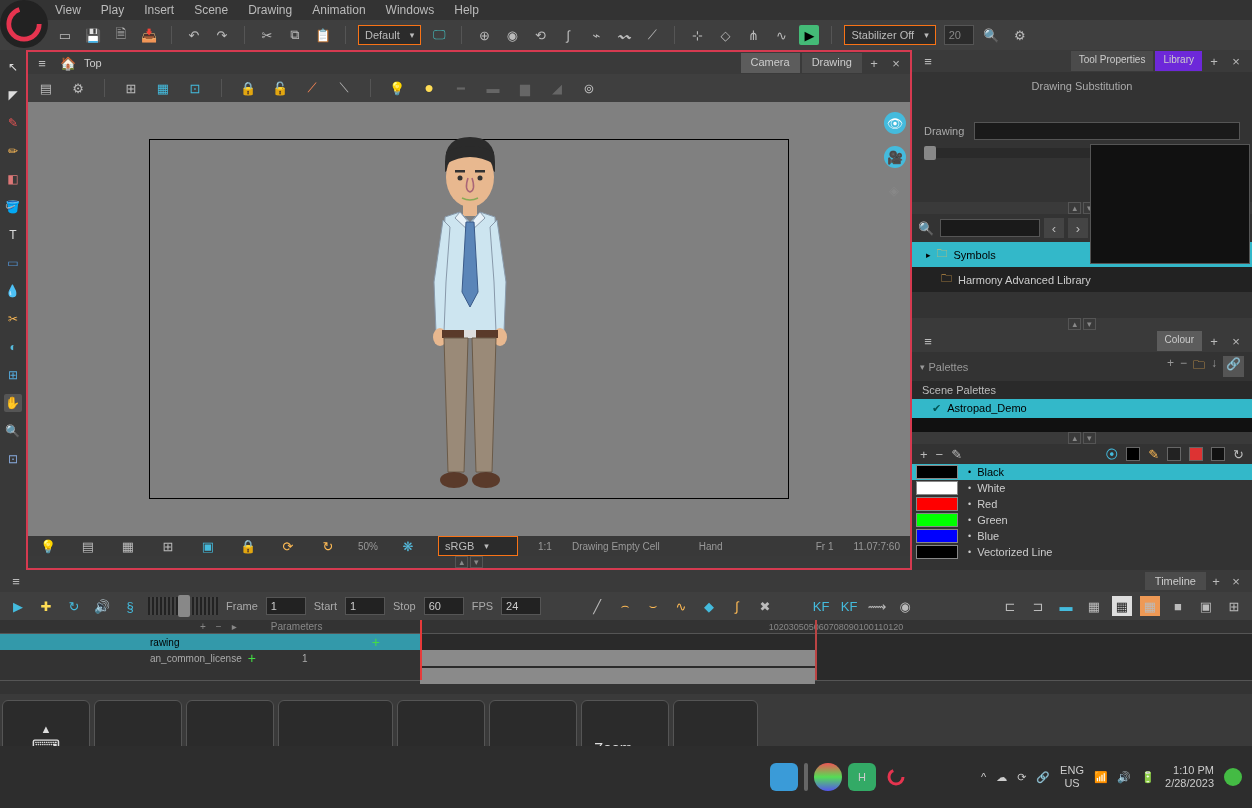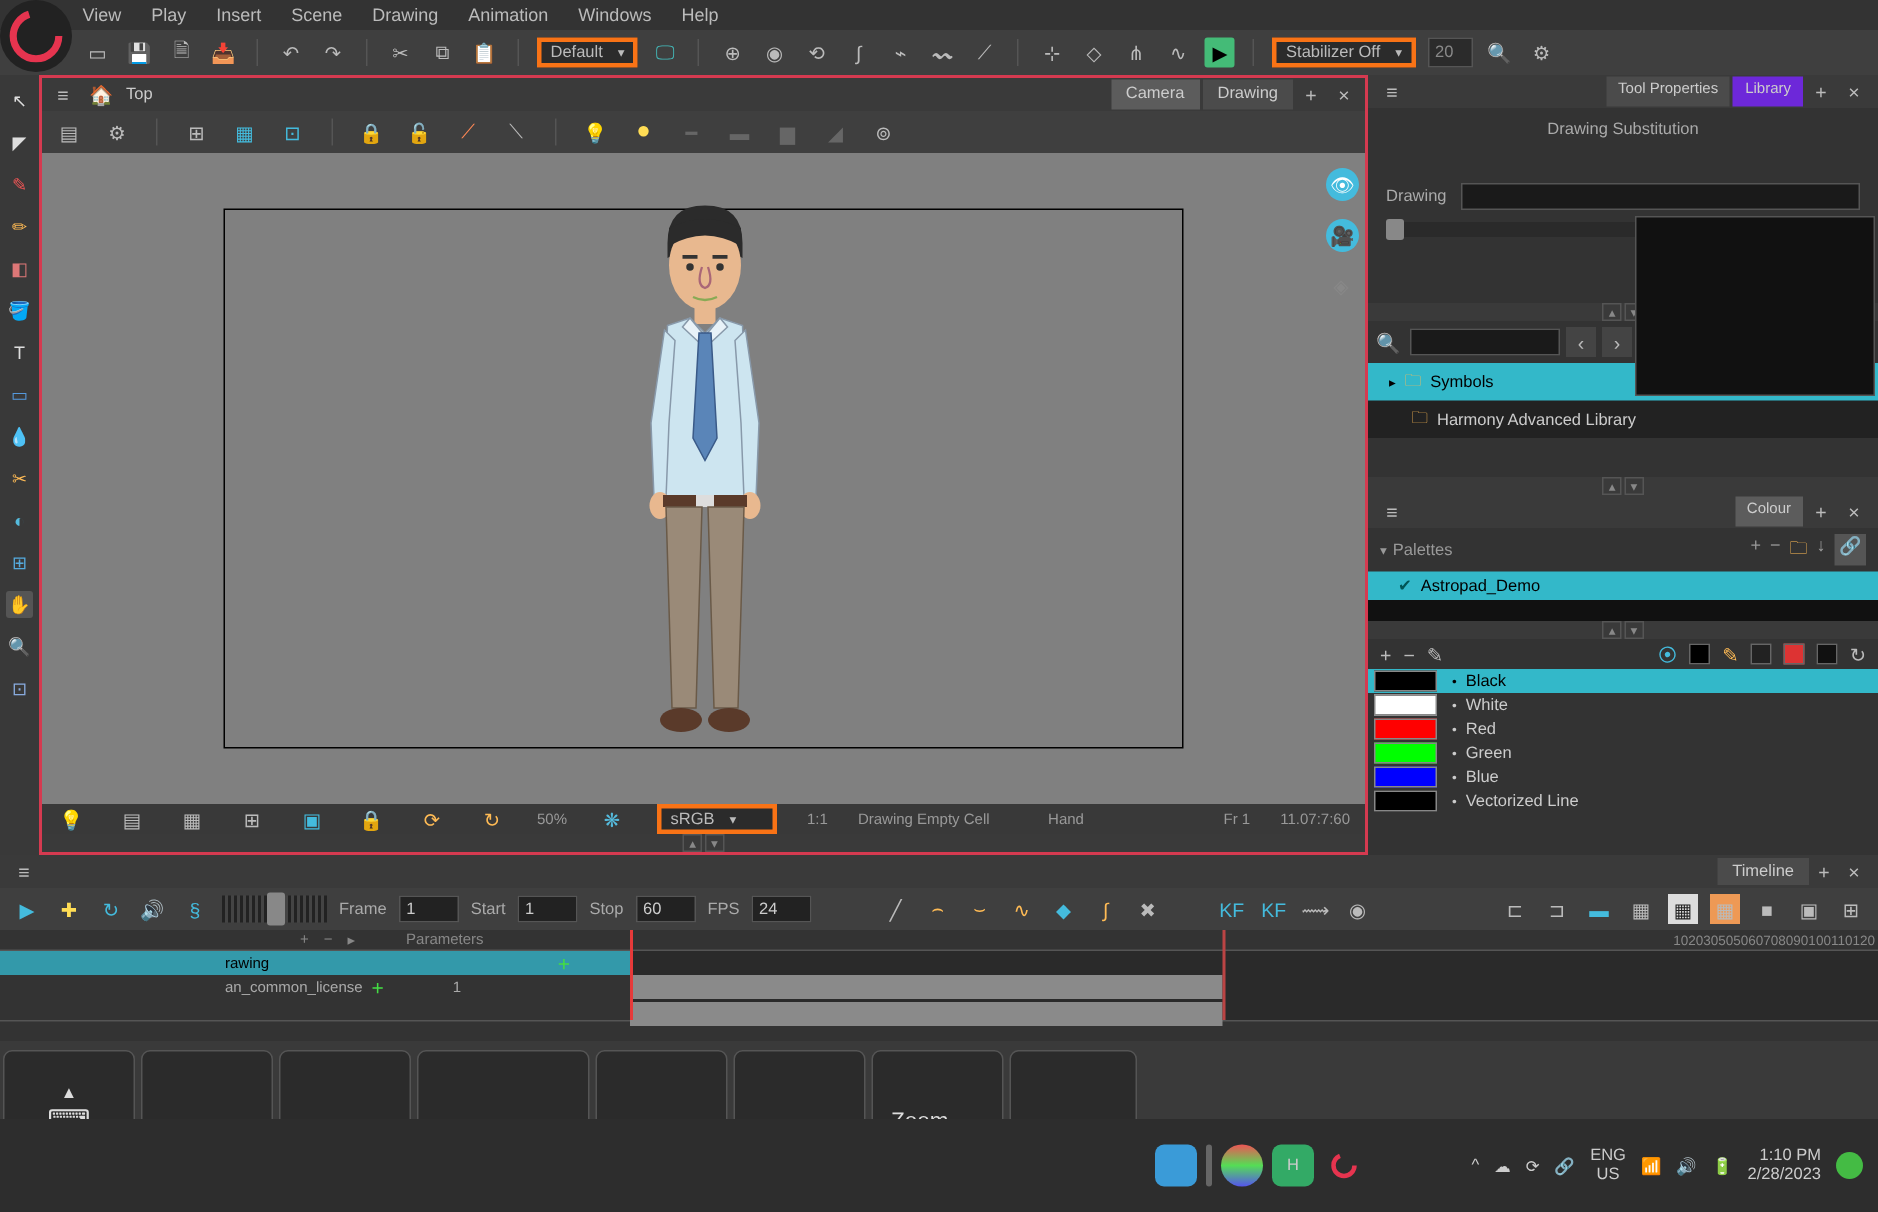"Default" .dropdown { border: 3px solid #f97316 -> 1px solid #f97316 }
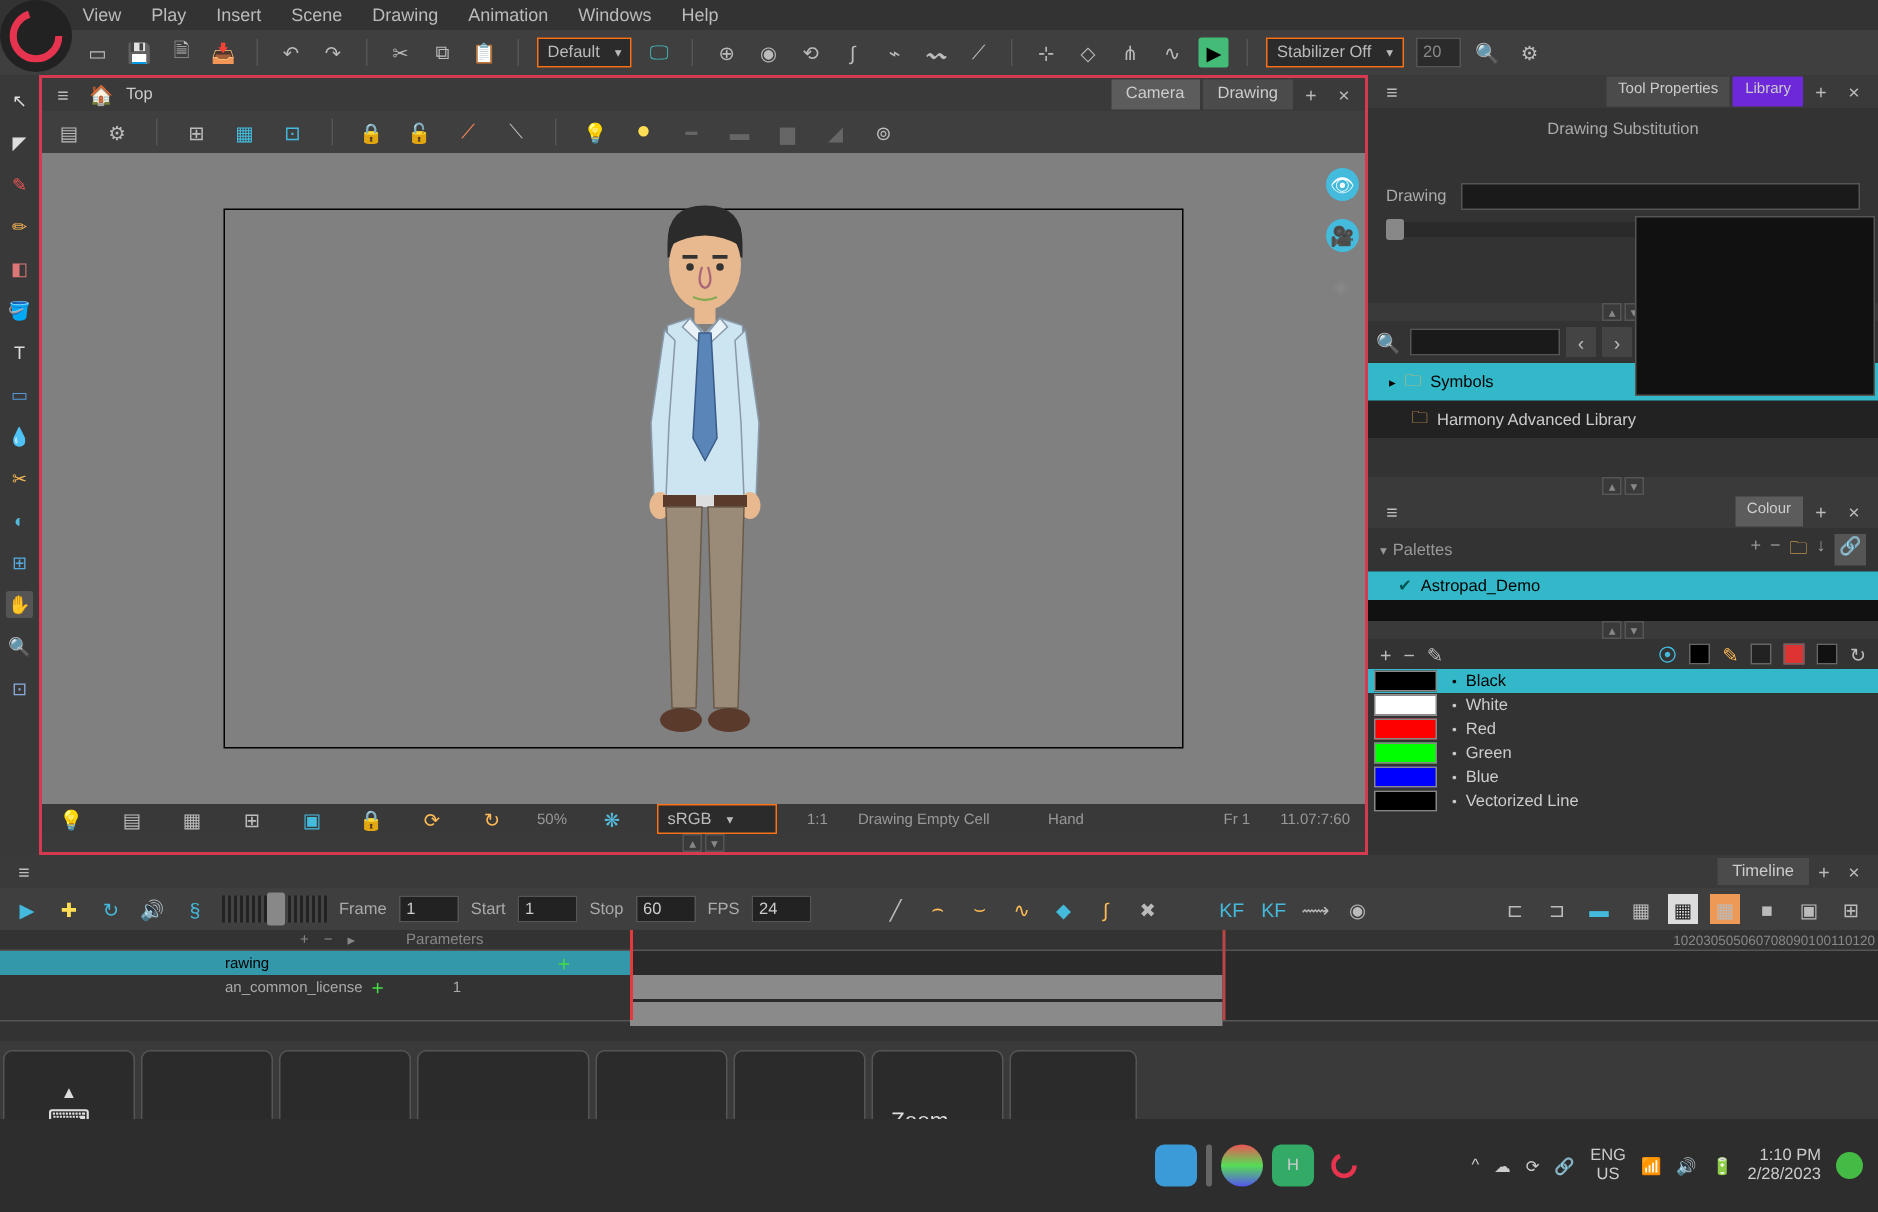"Scene Palettes" div.pal-section { html: none -> <div>Scene Palettes</div> }
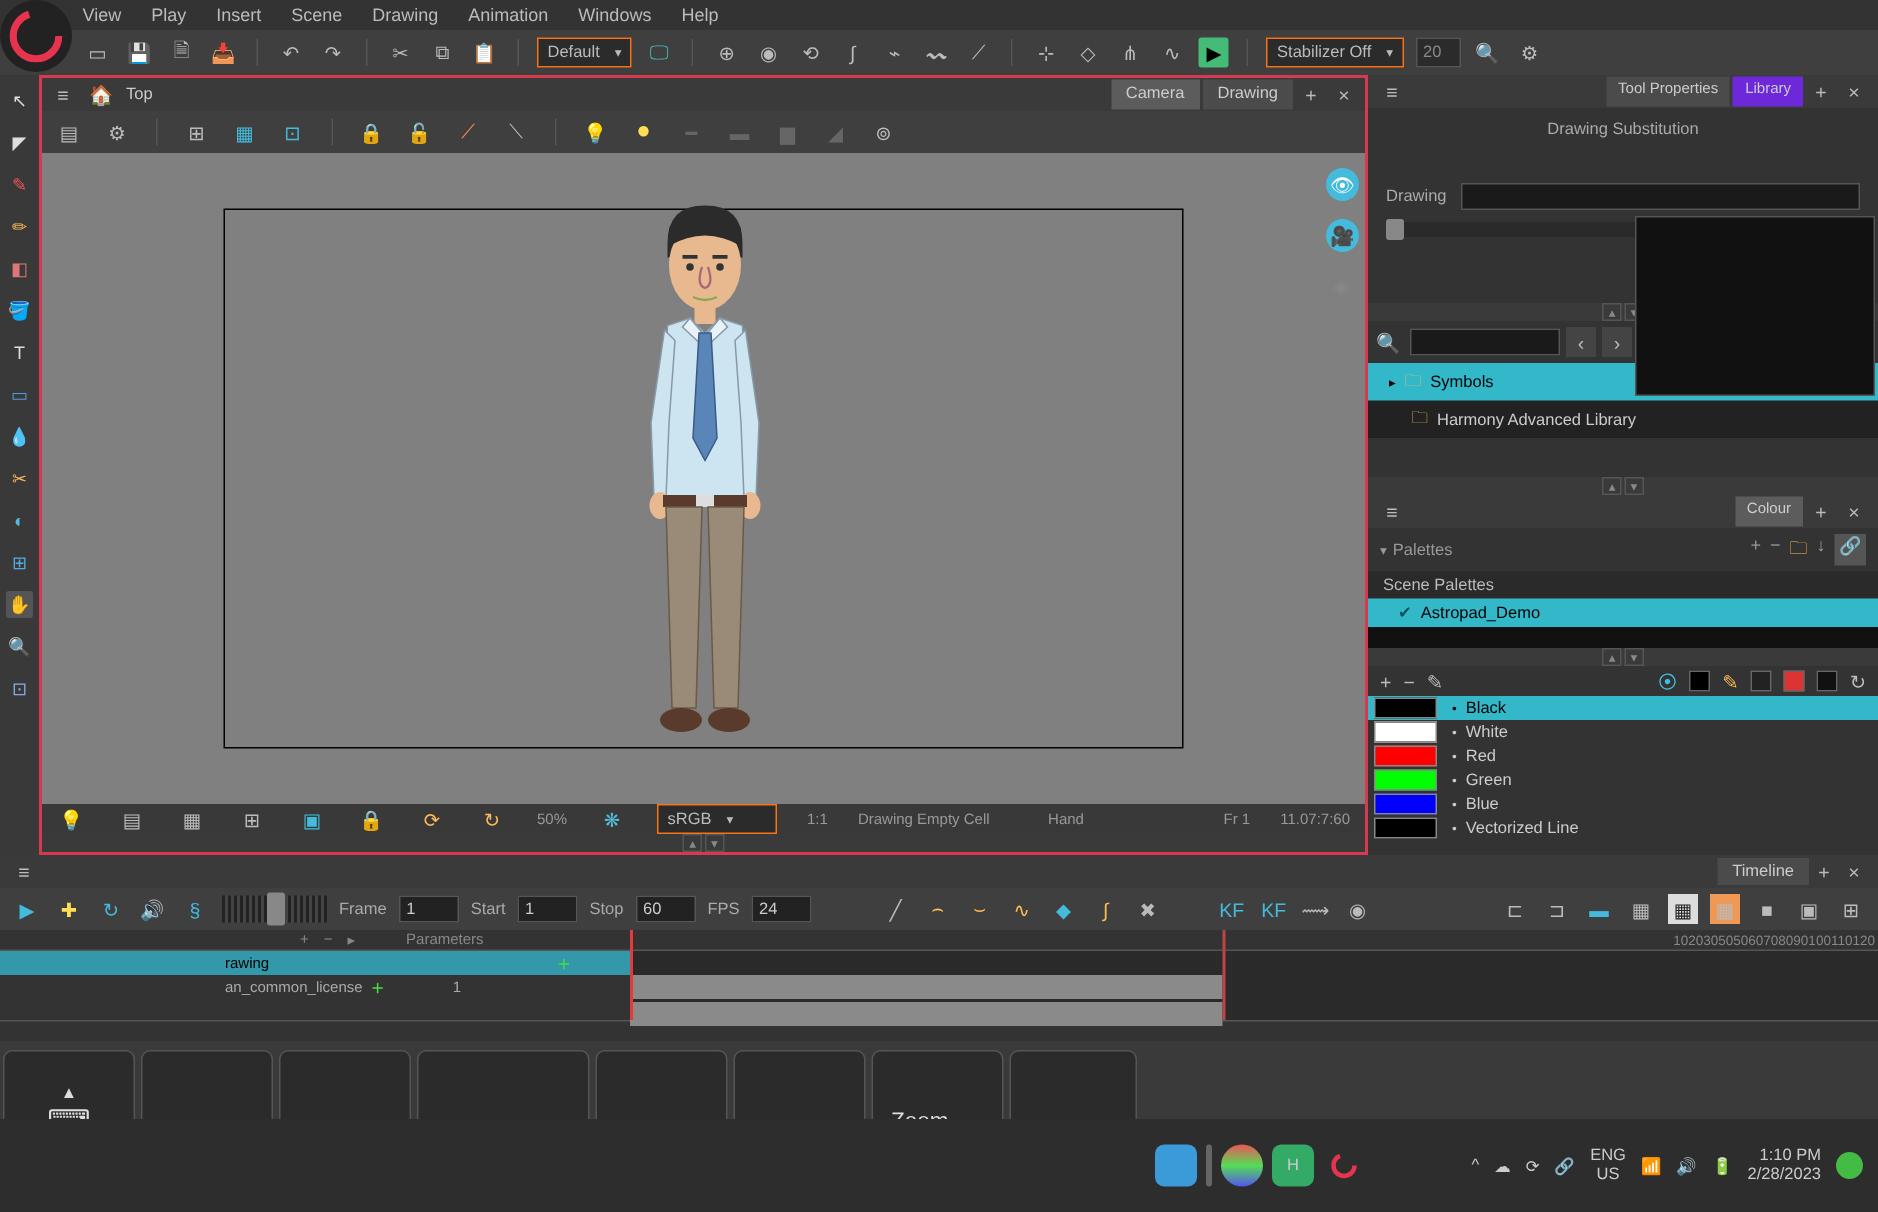"10" .ruler-marks { justify-content: flex-end -> center }
